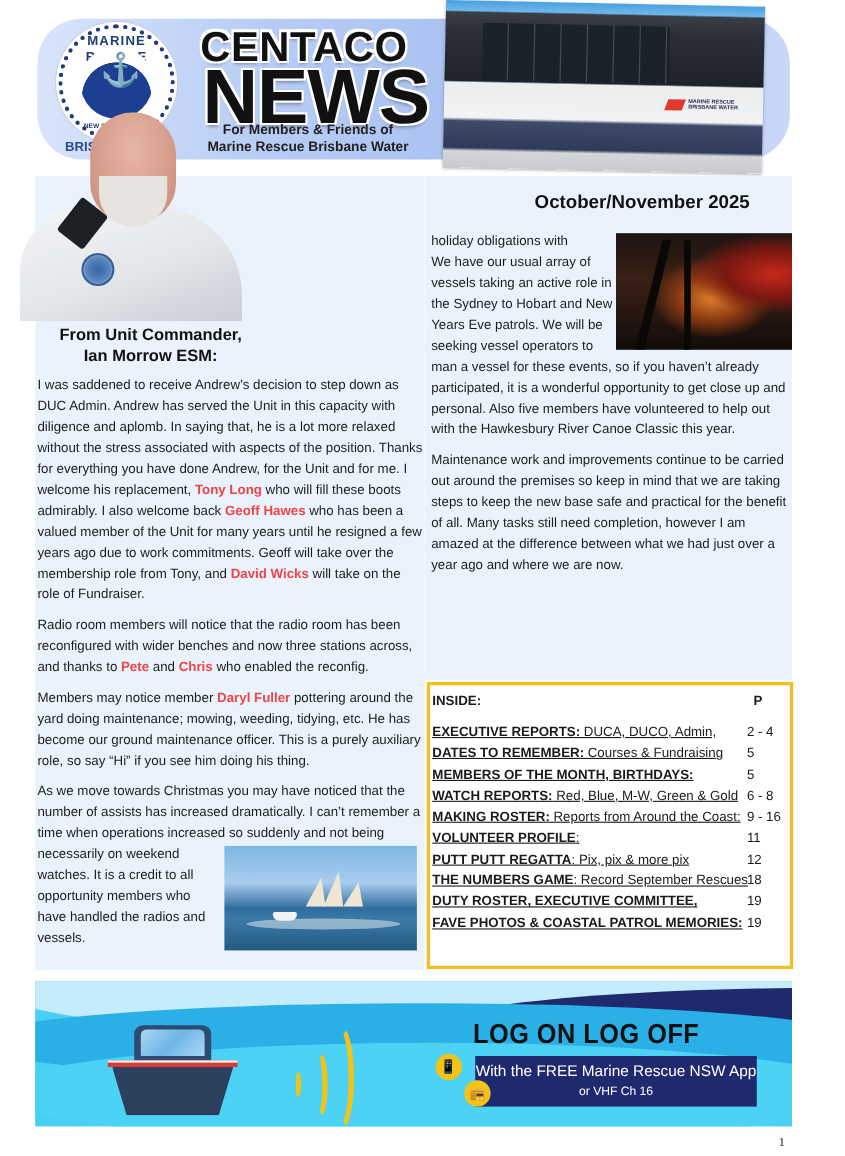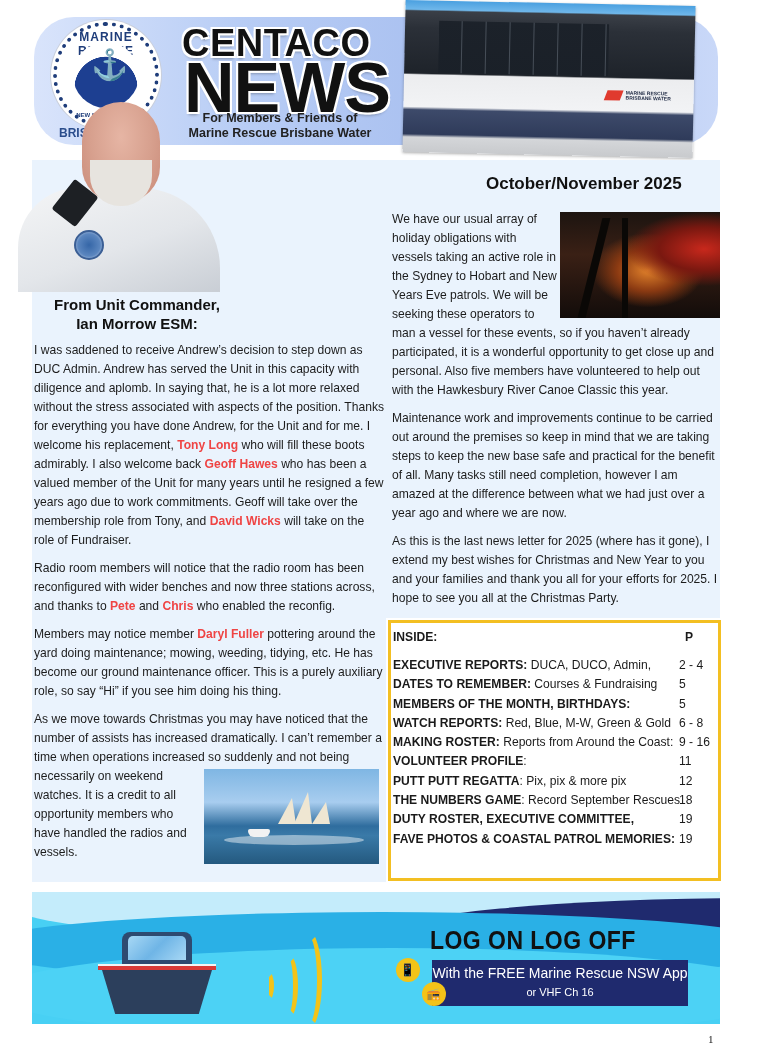"We have our usual array" div { order: before "holiday obligations with" -> after "holiday obligations with" }
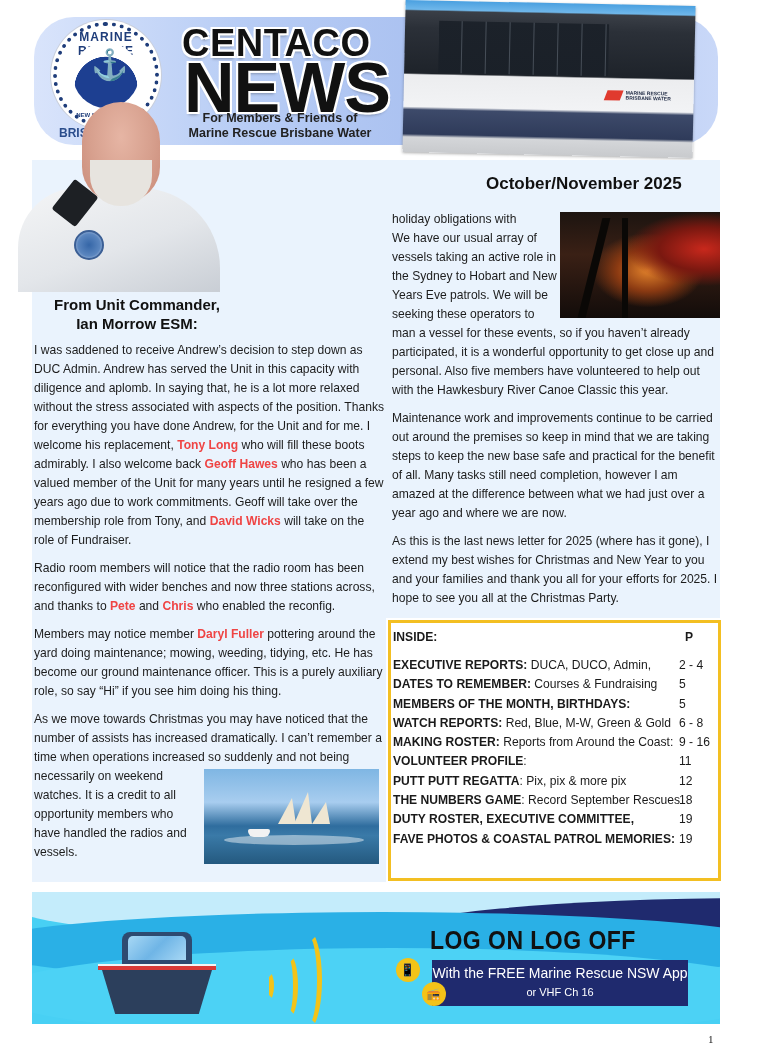"seeking these operators to" div { text: these -> vessel }
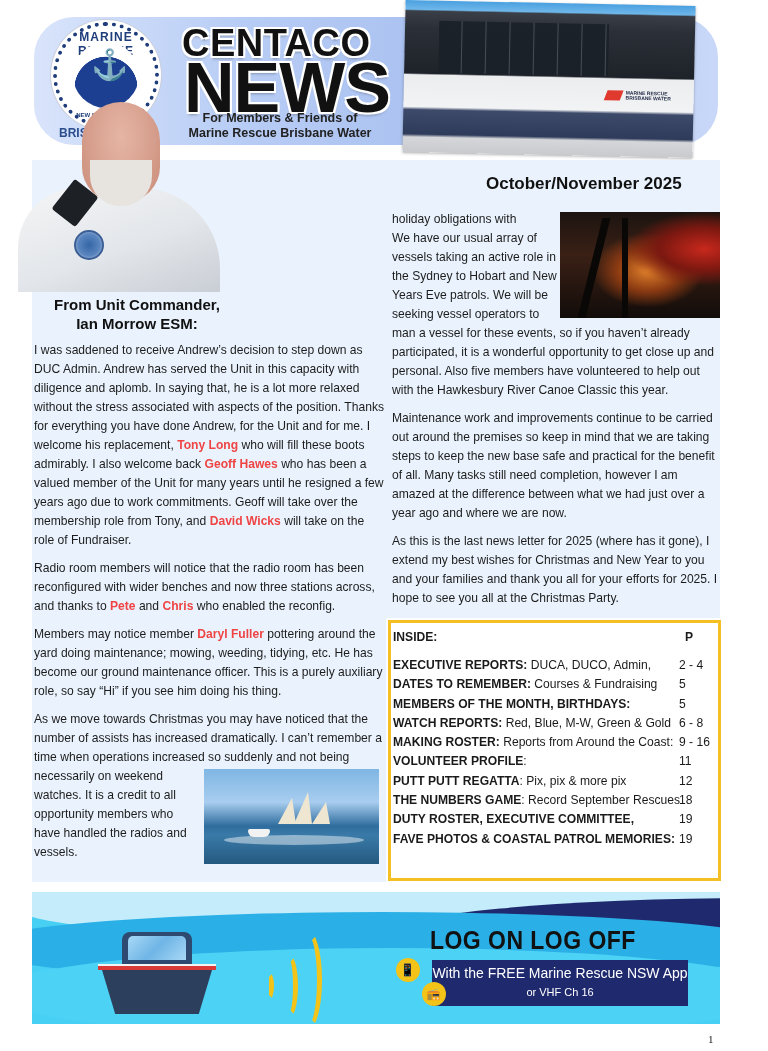"As this is the last" p { html: <p>As this is the last news letter for 2025 (where has it gone), I extend my best wishes for Christmas and New Year to you and your families and thank you all for your efforts for 2025. I hope to see you all at the Christmas Party.</p> -> none }
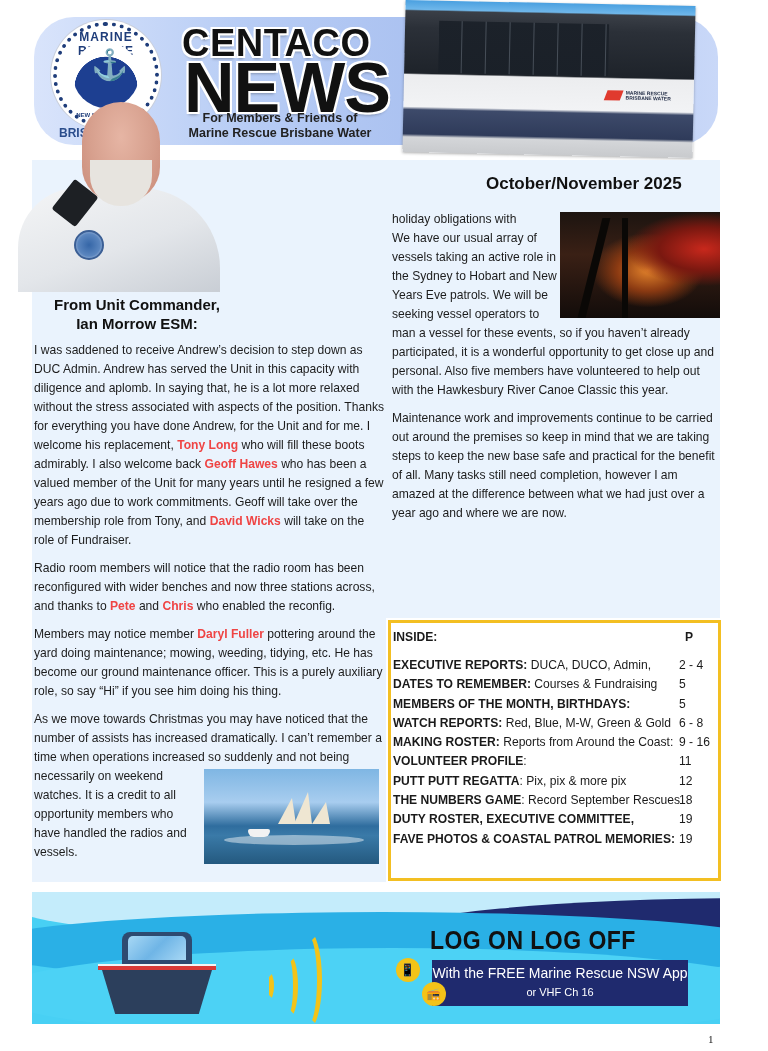"EXECUTIVE REPORTS: DUCA, DUCO, Admin," .inside-row { text-decoration: none -> underline }
